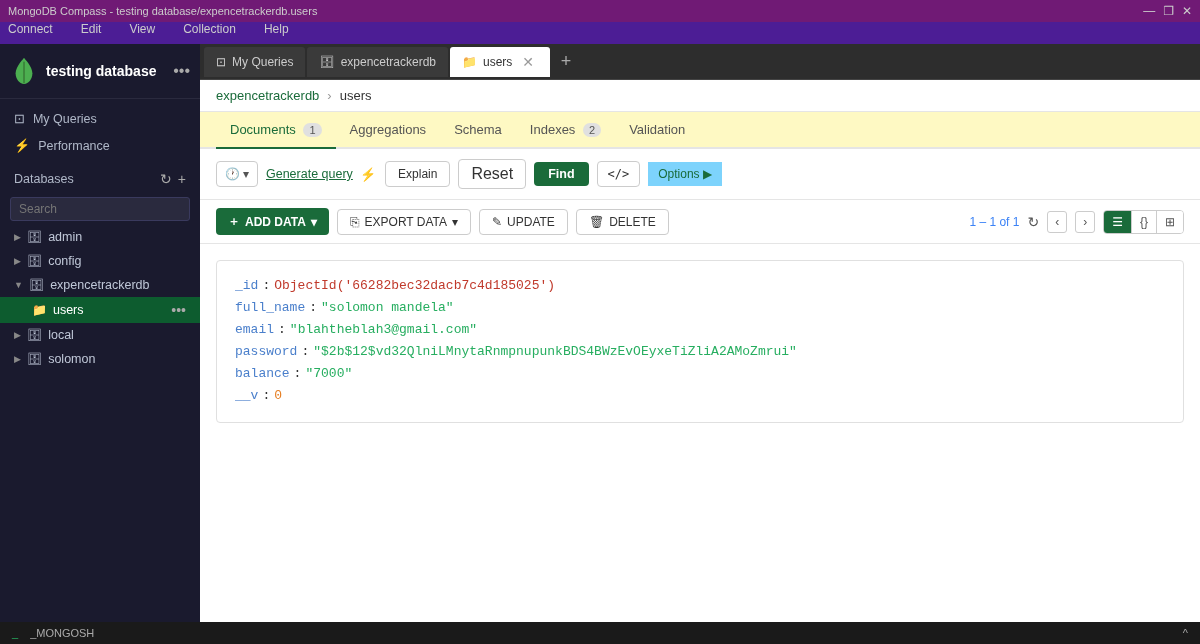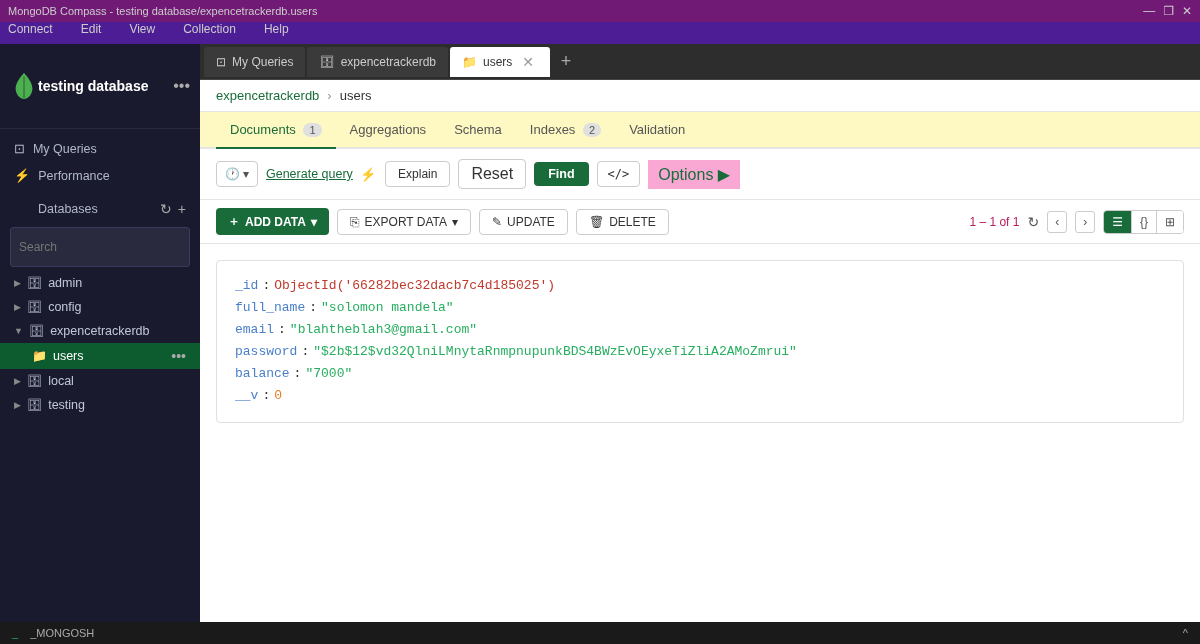"testing database" .sidebar-header { gap: none -> 8px; padding: 28px 10px -> 13px 10px }
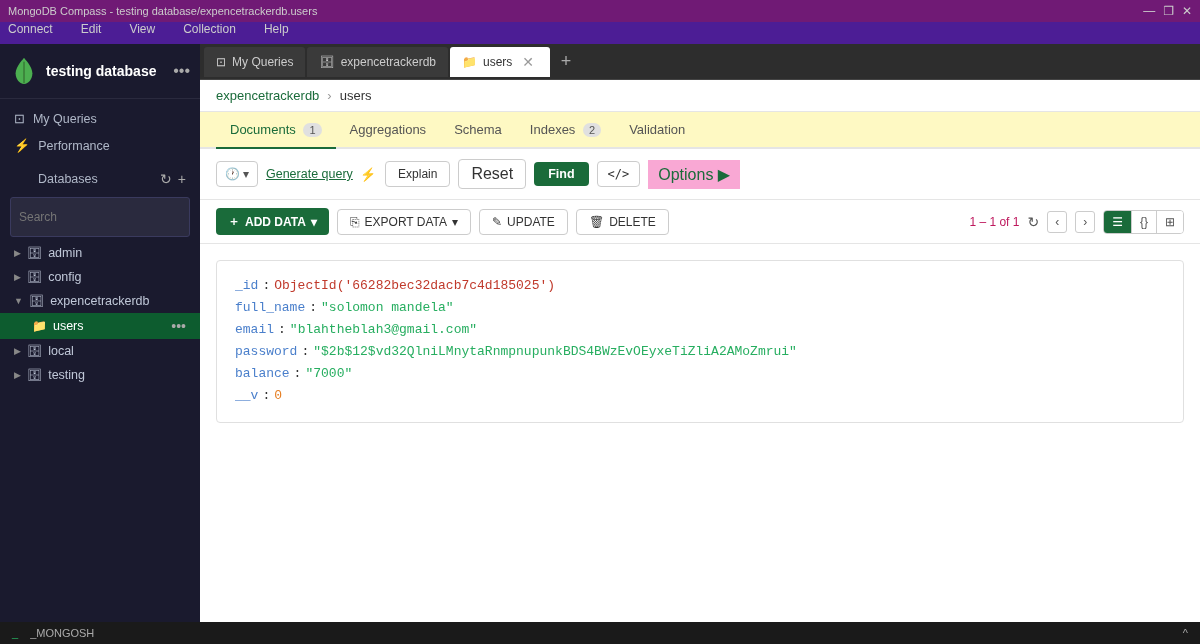"Databases" .sidebar-section-header-left { margin-left: 24px -> none }
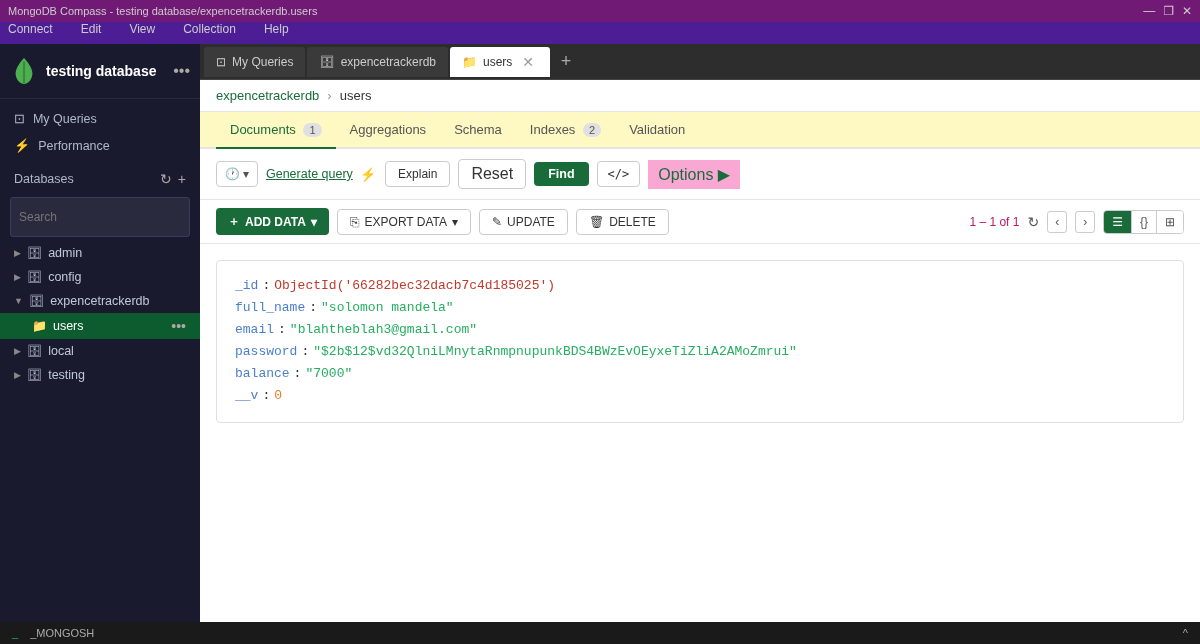"Options ▶" .btn-options { background: #f9a8d4 -> #7dd3fc; font-size: 16px -> 12px }
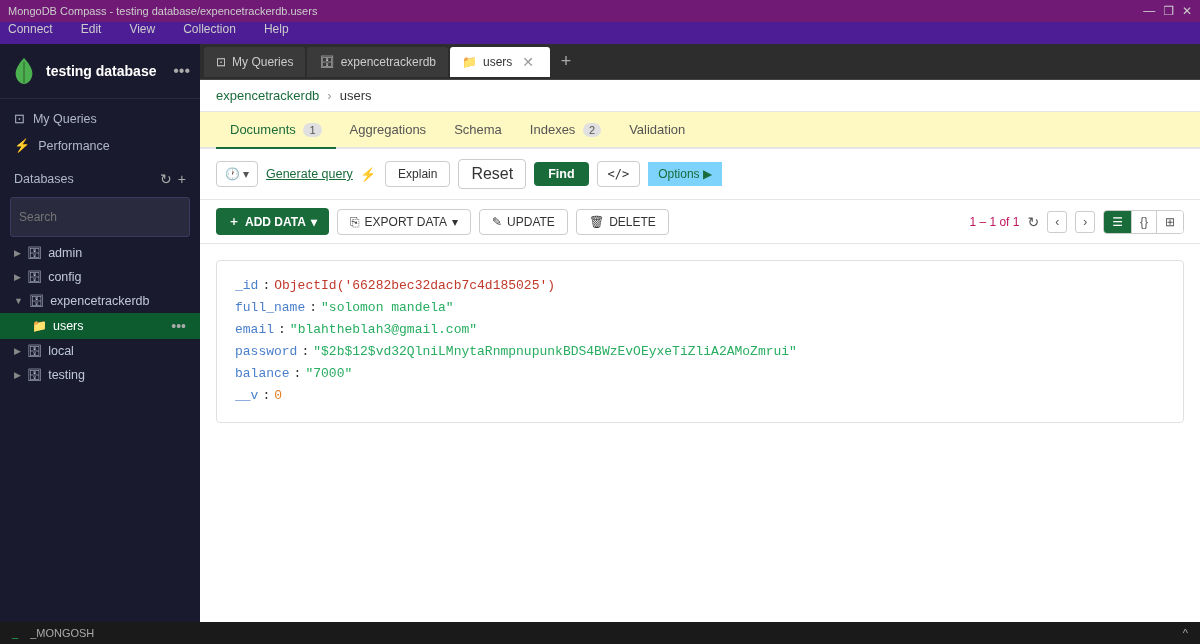"Search" .sidebar-search input { padding: 12px 8px -> 4px 8px }
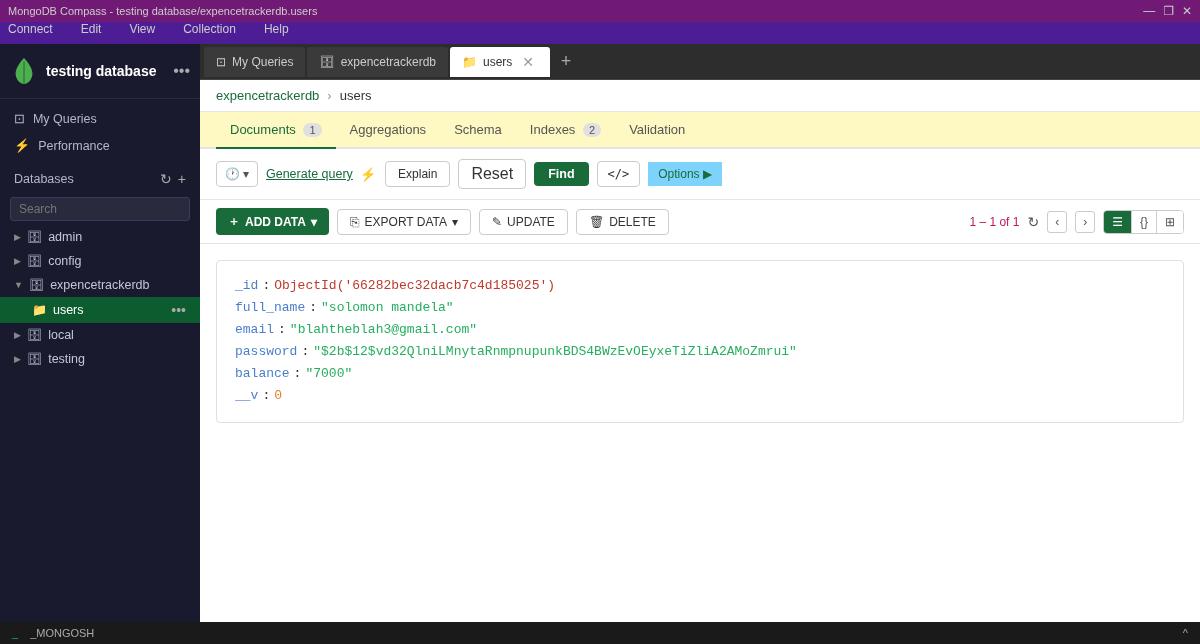"1 – 1 of 1" .doc-count { color: #be185d -> #3b82f6 }
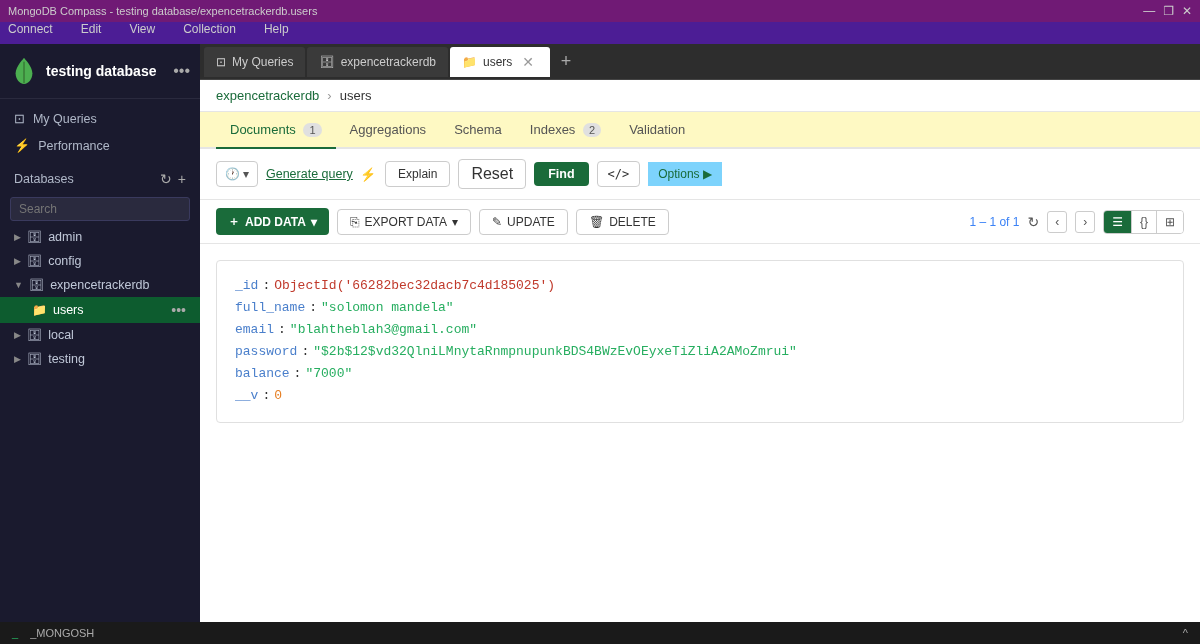"testing" span { text: testing -> solomon }
